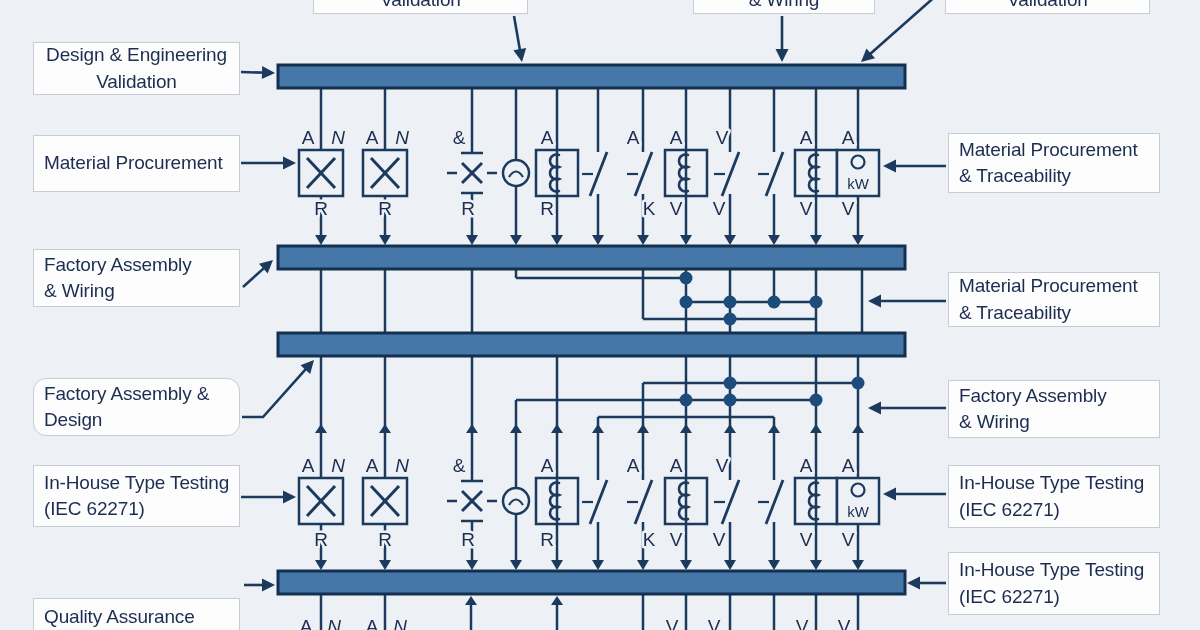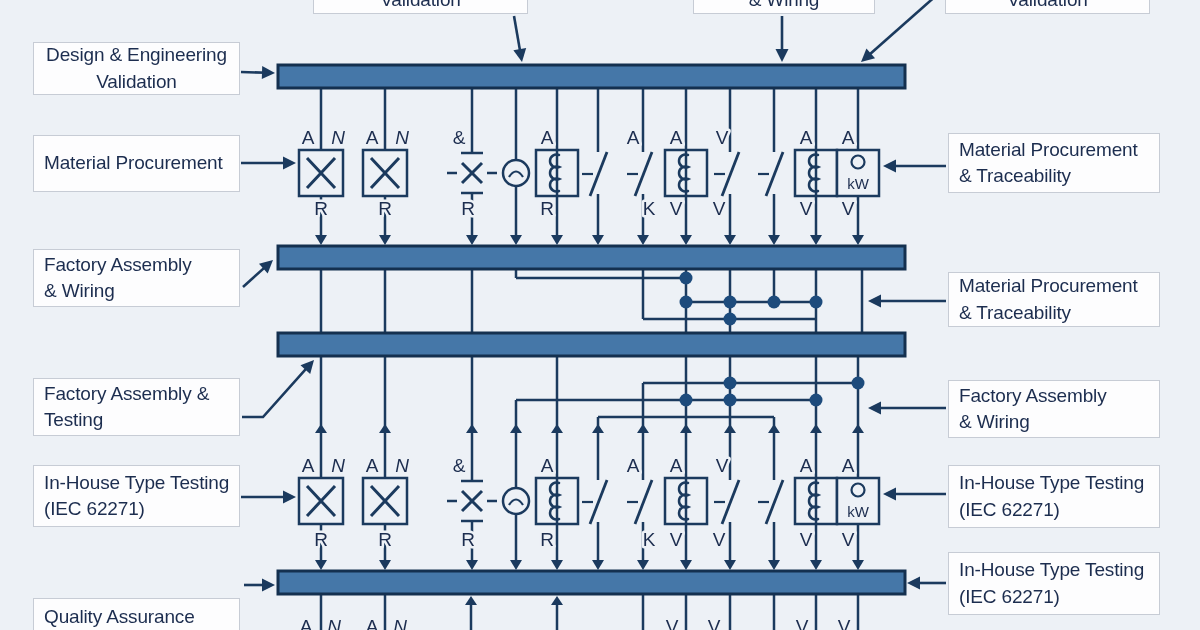"Factory Assembly &" div.callout { border-radius: none -> 13px }
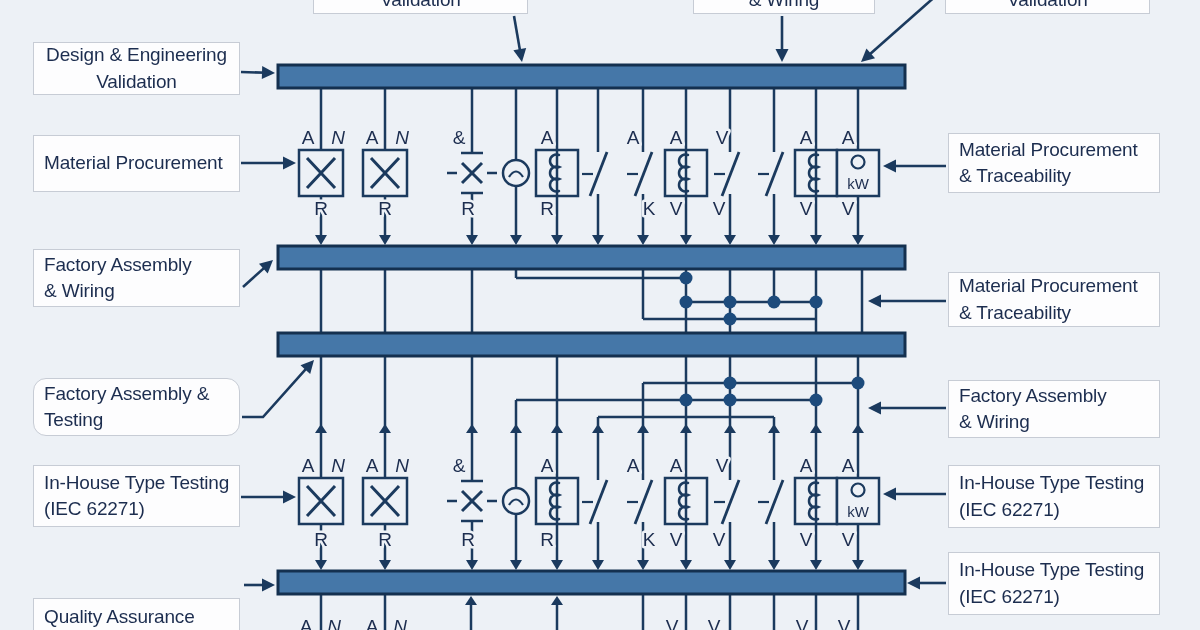"Testing" div.cl-line { text: Testing -> Design }
